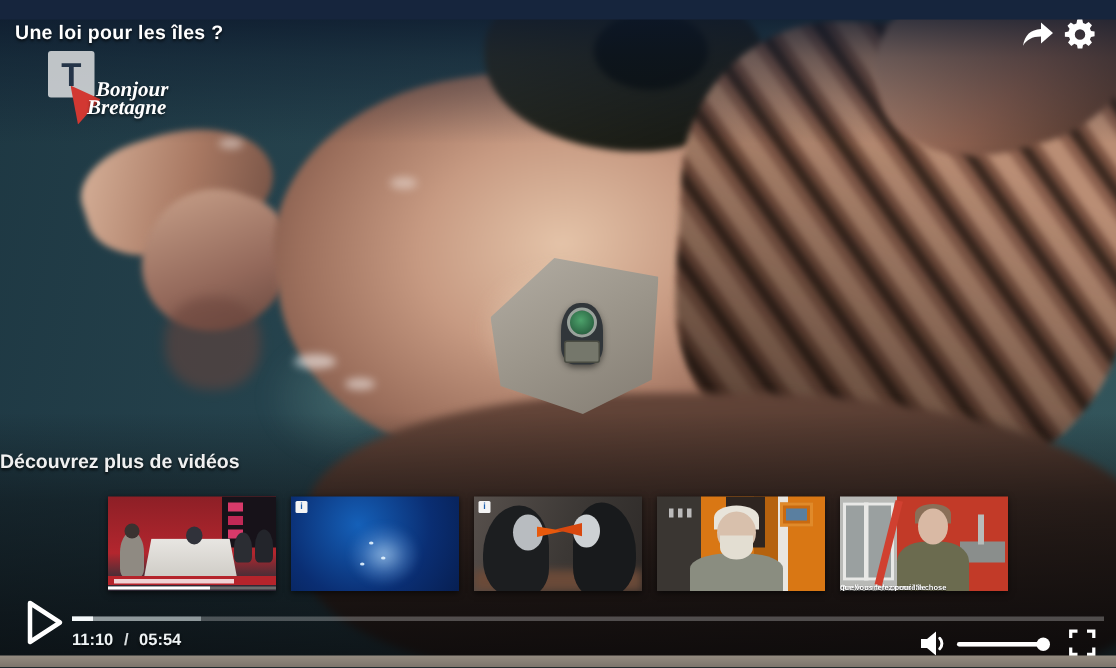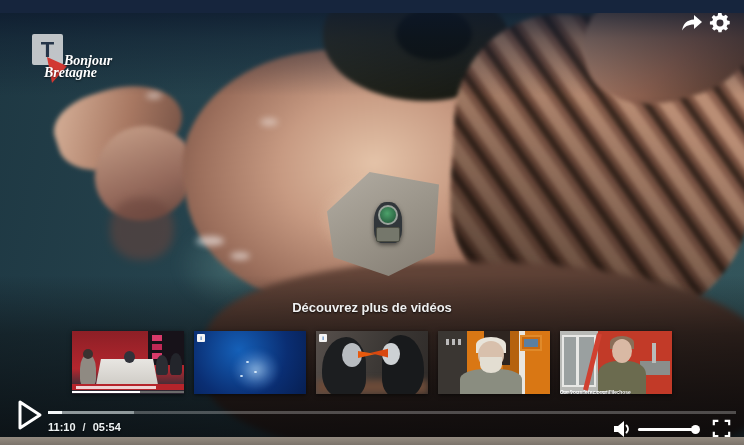"Une loi pour les îles" div.video-title { html: none -> <div>Une loi pour les îles ?</div> }
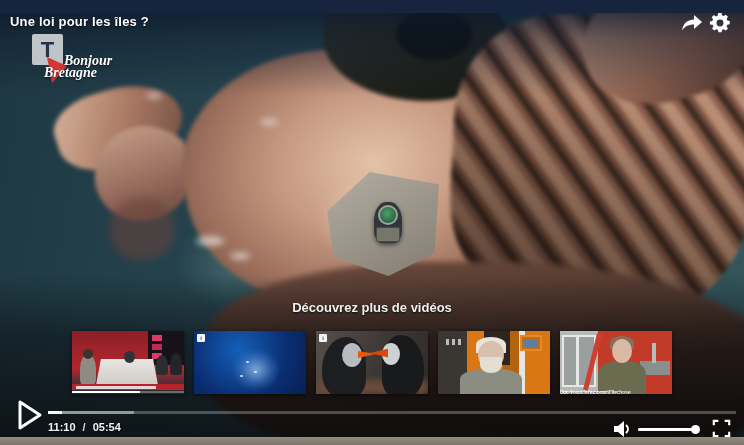"Bretagne" .logo-l2 { left: 44px -> 58px }
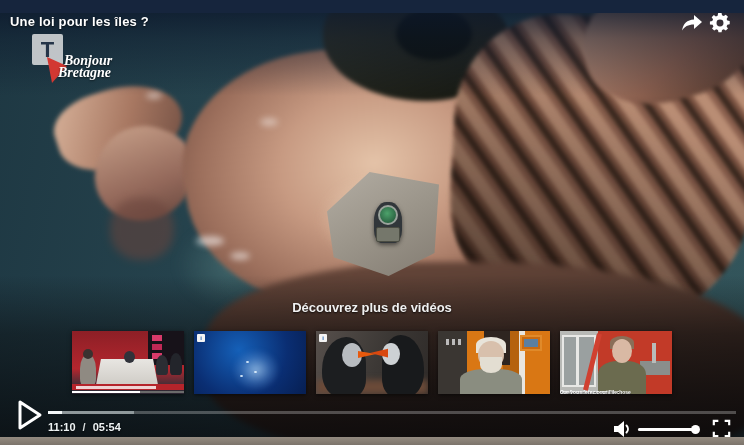"Découvrez plus de vidéos" .more-label { text-align: center -> left }
